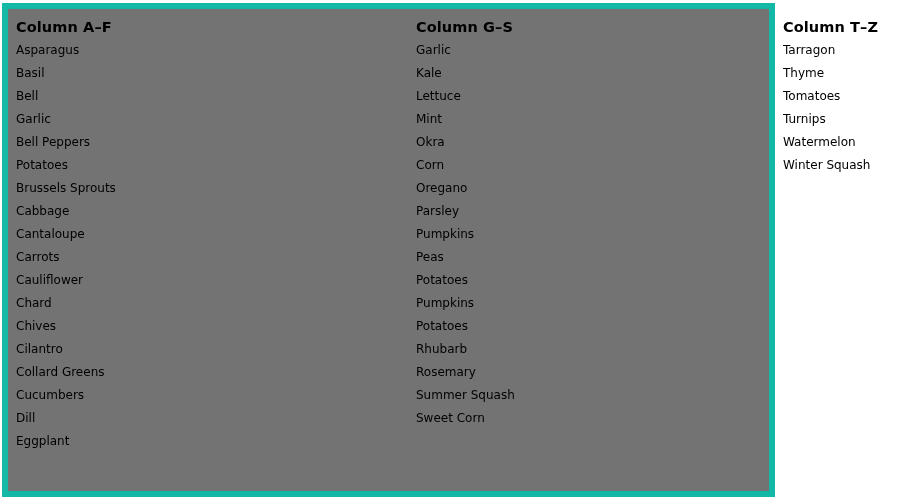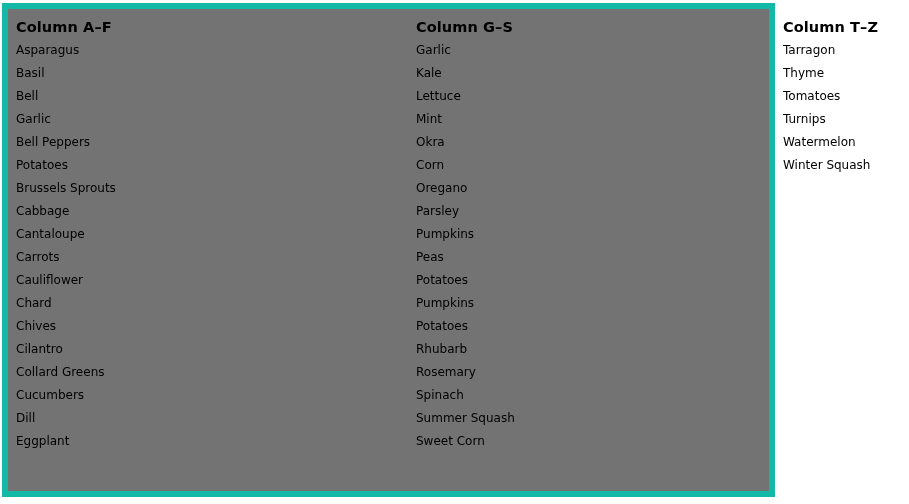"Spinach" li.item { html: <li>Spinach</li> -> none }
